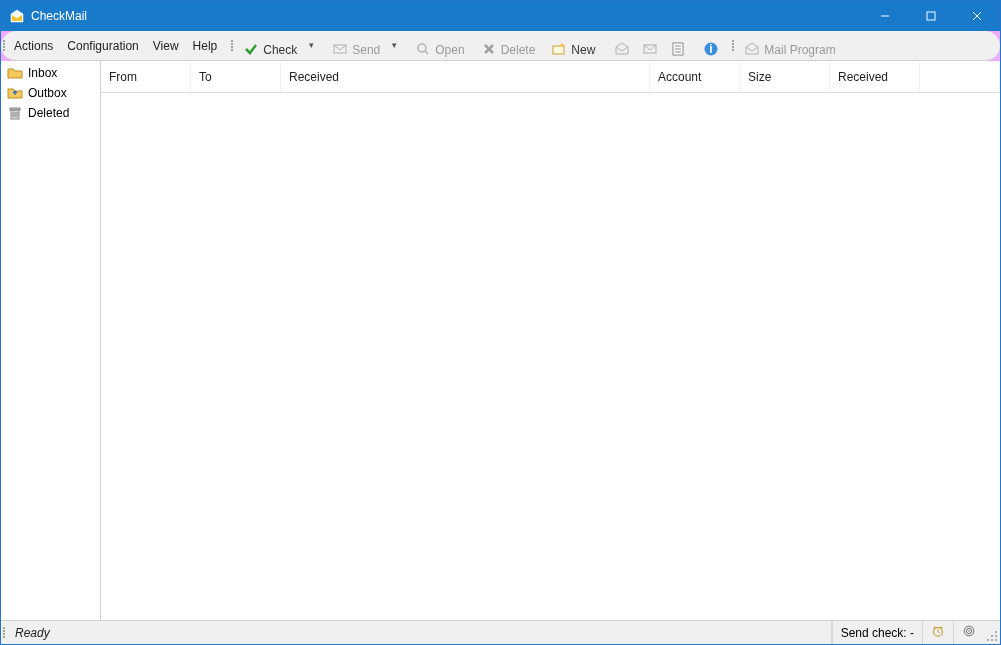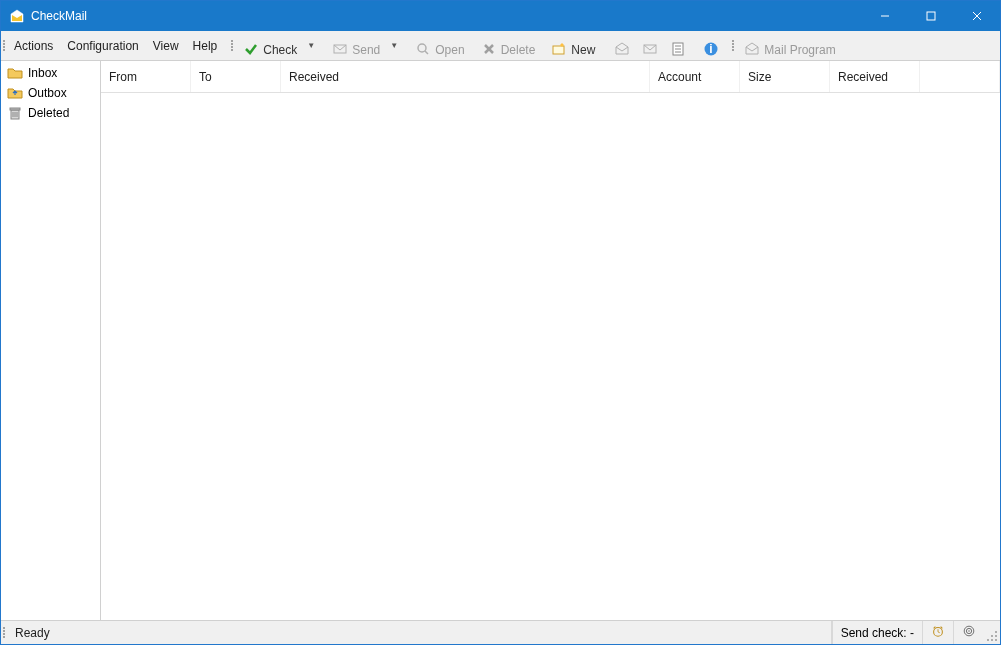"Actions" .toolbar { border-radius: none -> 15px }
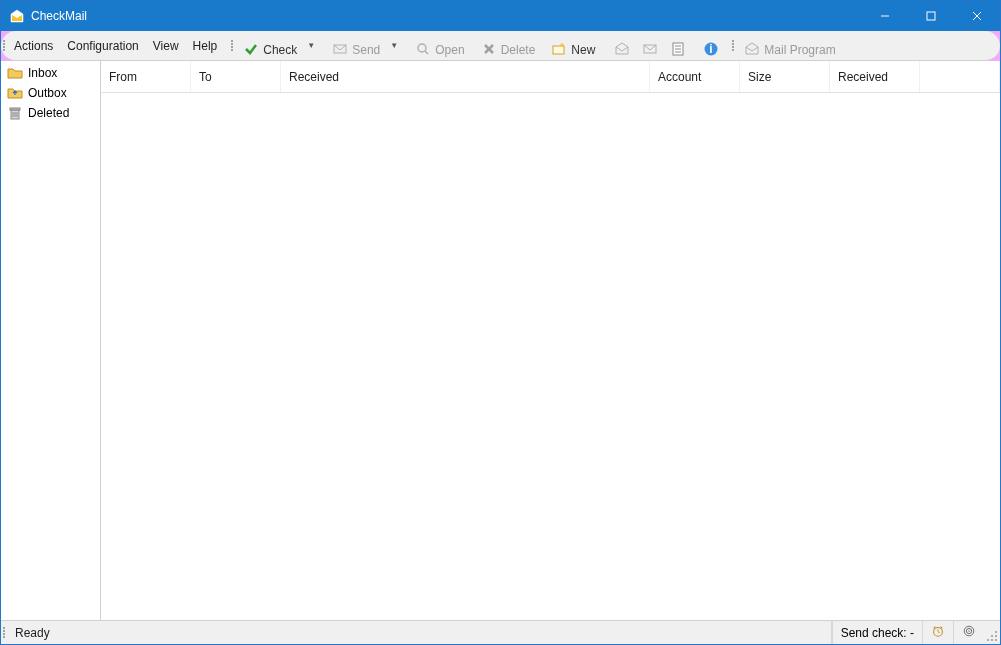"Ready" .status-left { font-style: none -> italic }
